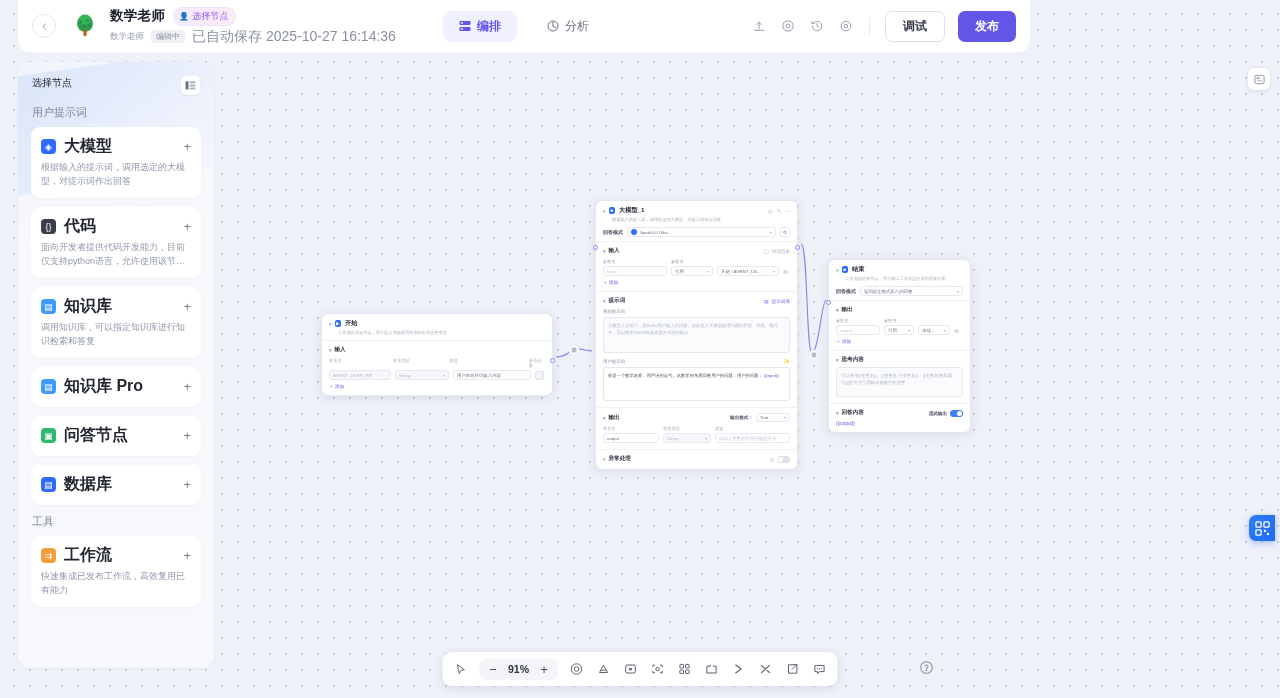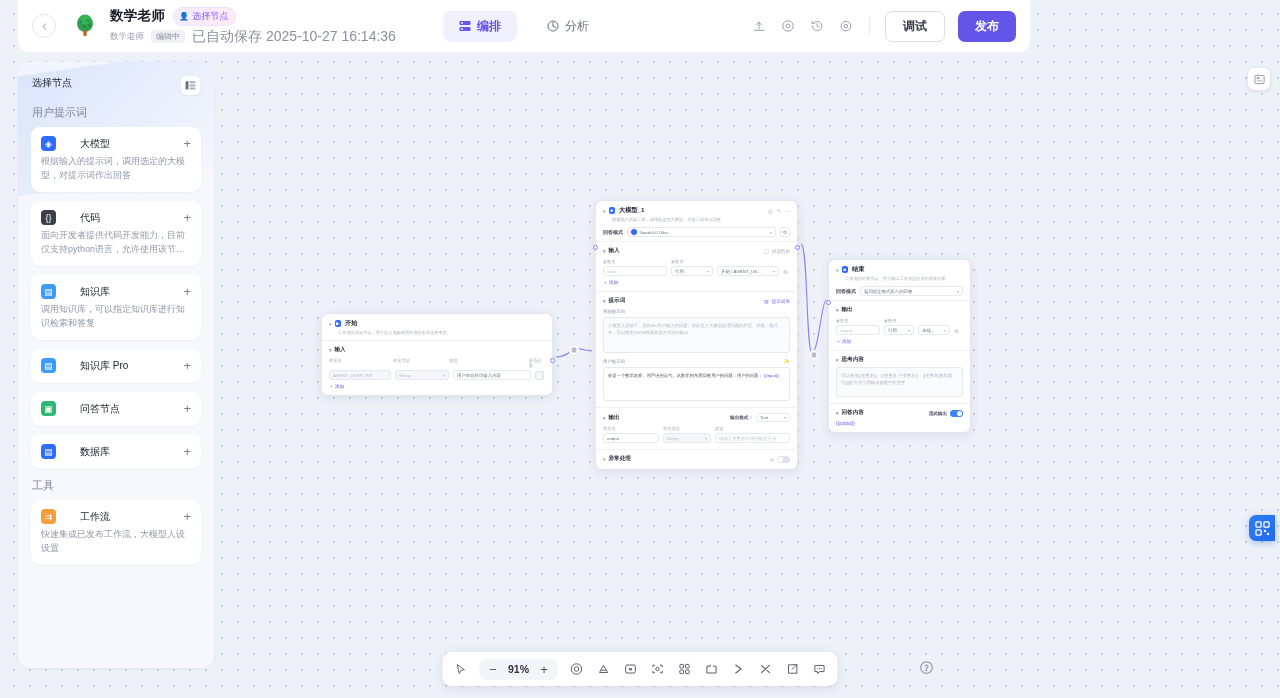"大模型" .nc-name { font-size: 10px -> 16px; font-weight: normal -> bold; margin-left: 24px -> 8px }
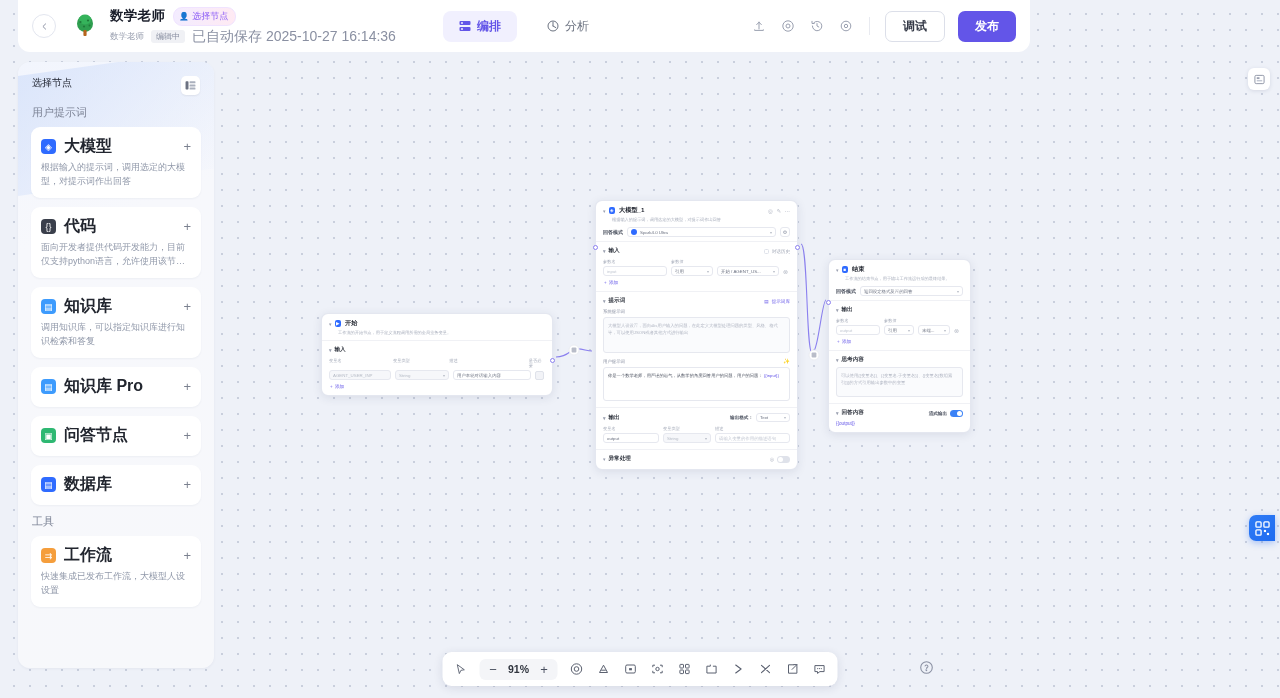"快速集成已发布工作流，大模型人设设置" div.nc-desc { text: 大模型人设设置 -> 高效复用已有能力 }
